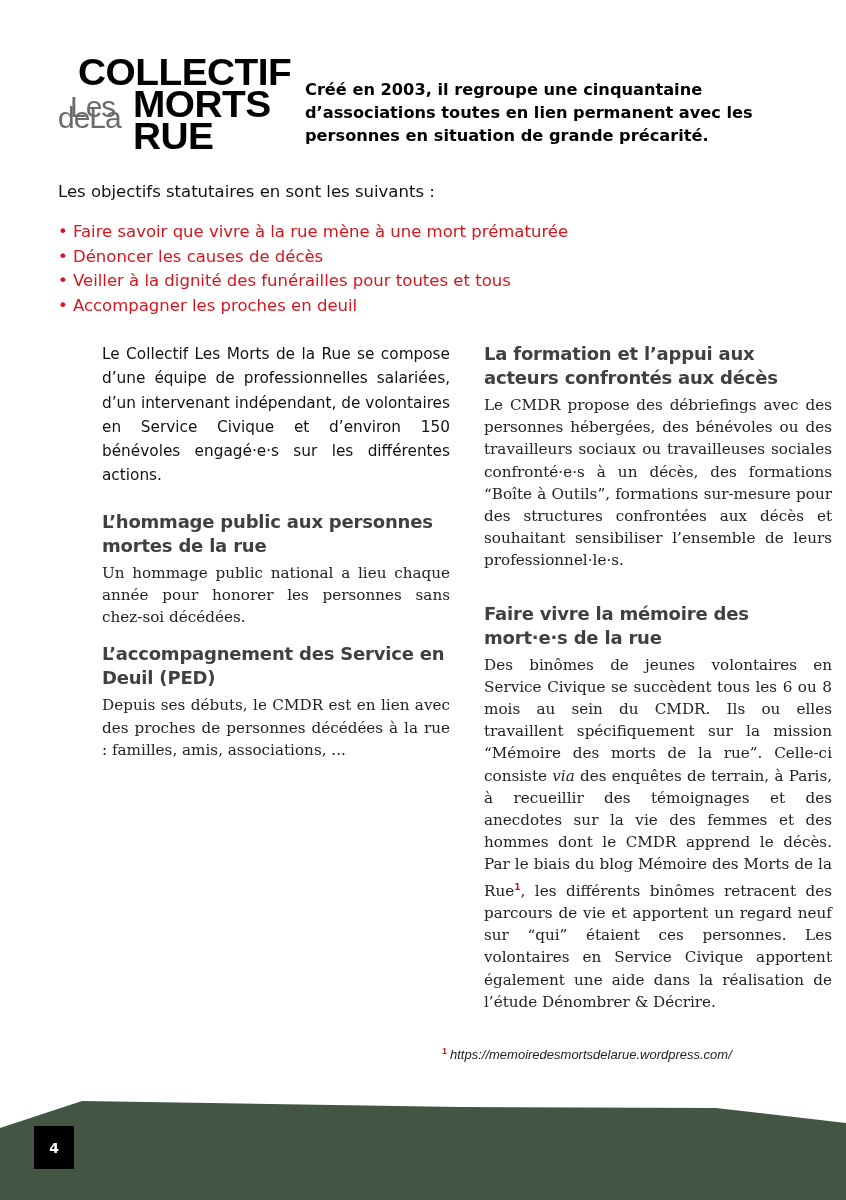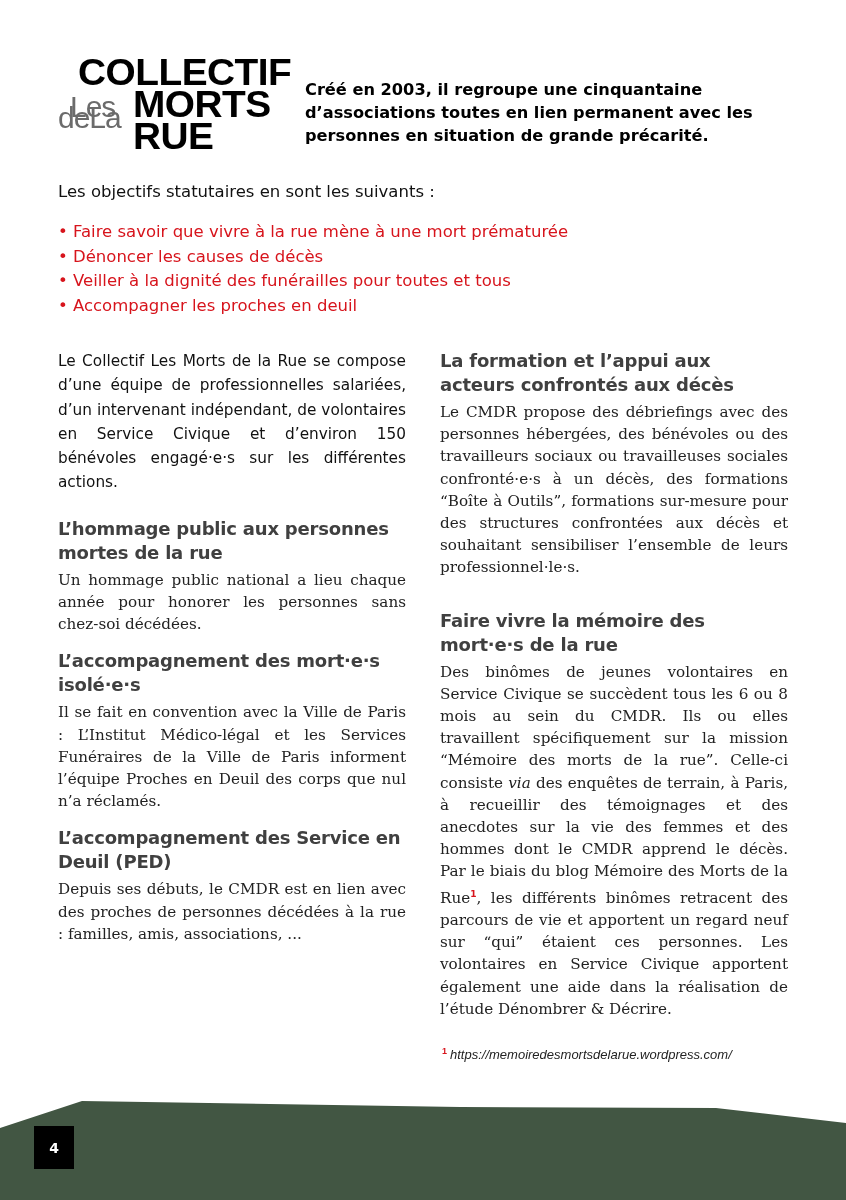"Le Collectif Les Morts de" .col { margin-left: none -> 44px; top: 349px -> 342px }
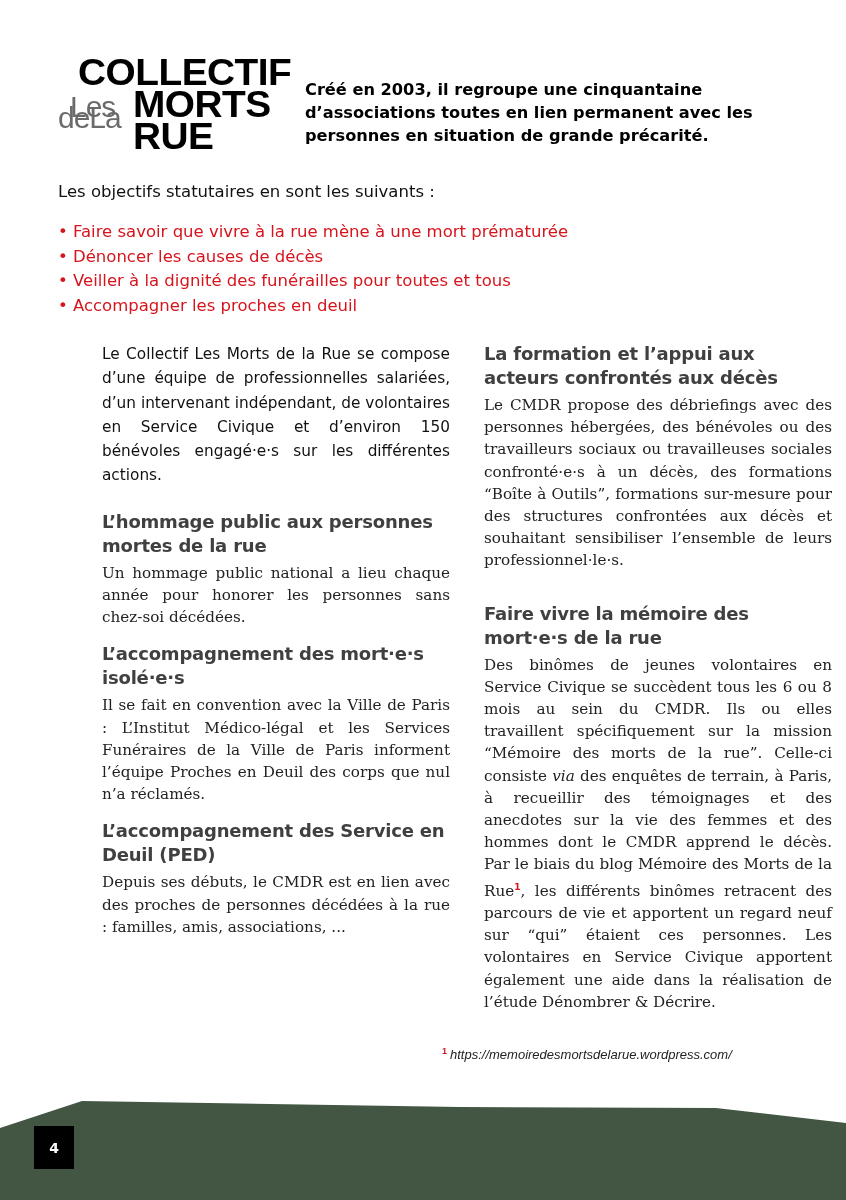"L’accompagnement des mort·e·s isolé·e·s" div { html: <div> <h2>L’accompagnement des mort·e·s isolé·e·s</h2> <p>Il se fait en convention avec la Ville de Paris : L’Institut Médico-légal et les Services Funéraires de la Ville de Paris informent l’équipe Proches en Deuil des corps que nul n’a réclamés.</p> </div> -> none }
